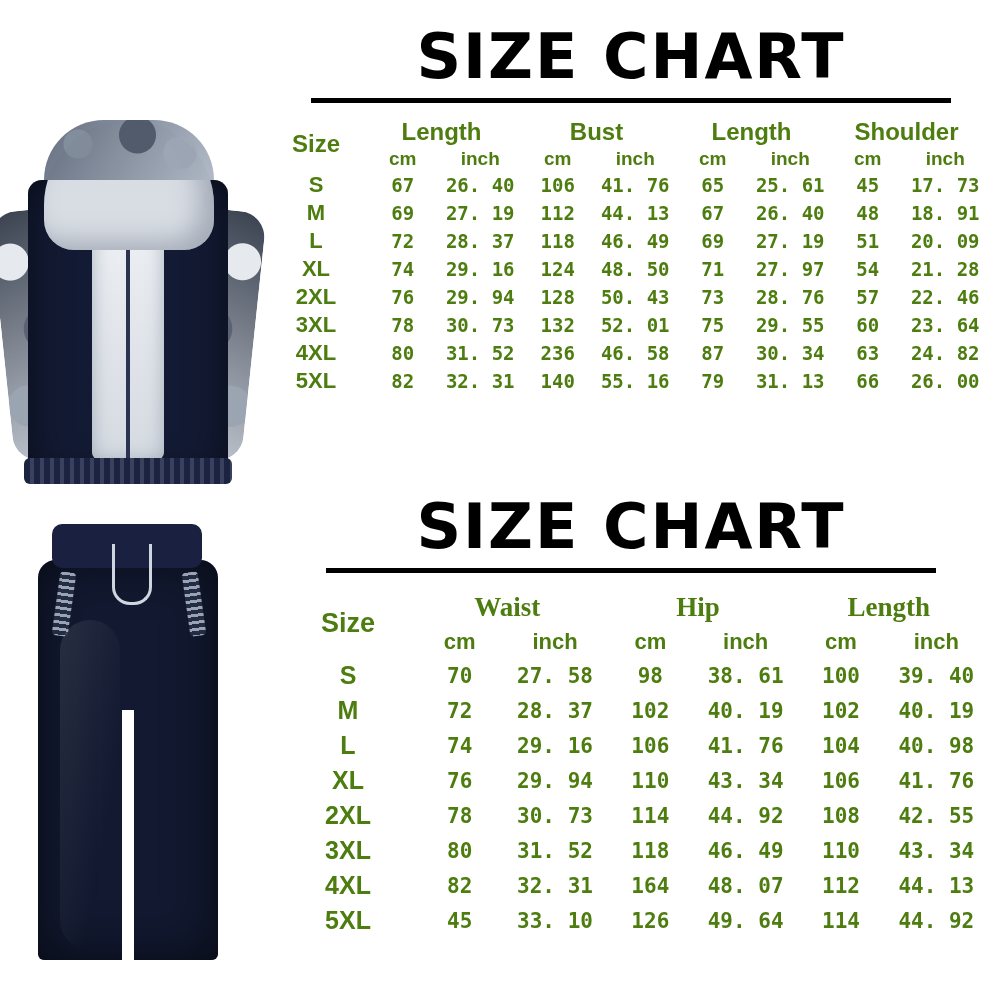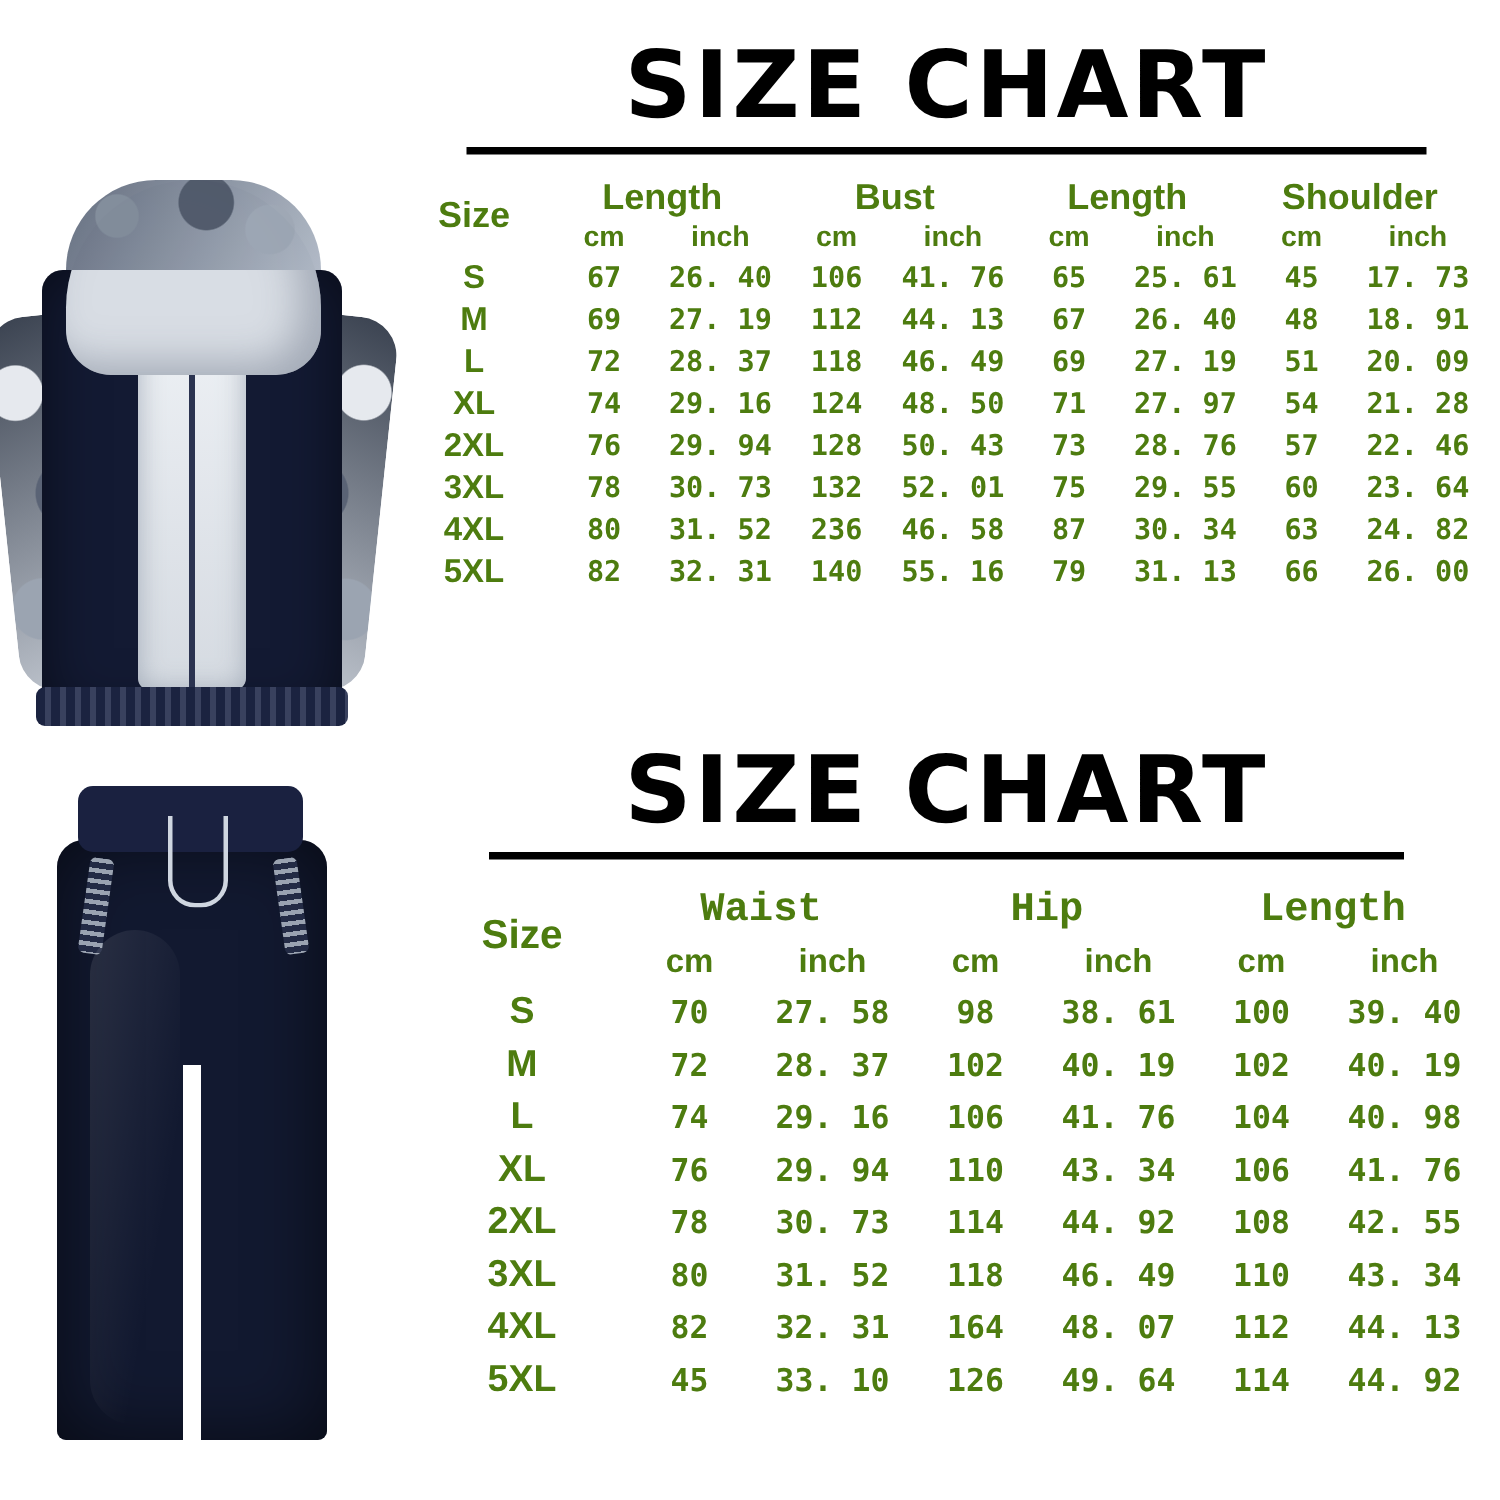"Waist" .chart-bottom .grp-head { font-family: Liberation Mono, monospace -> Liberation Serif, serif }
